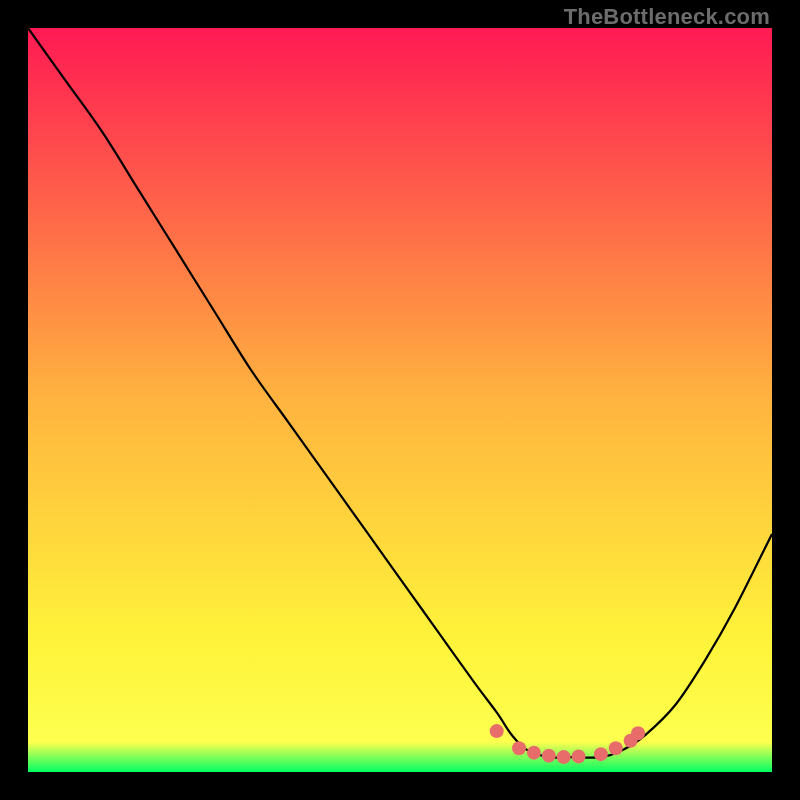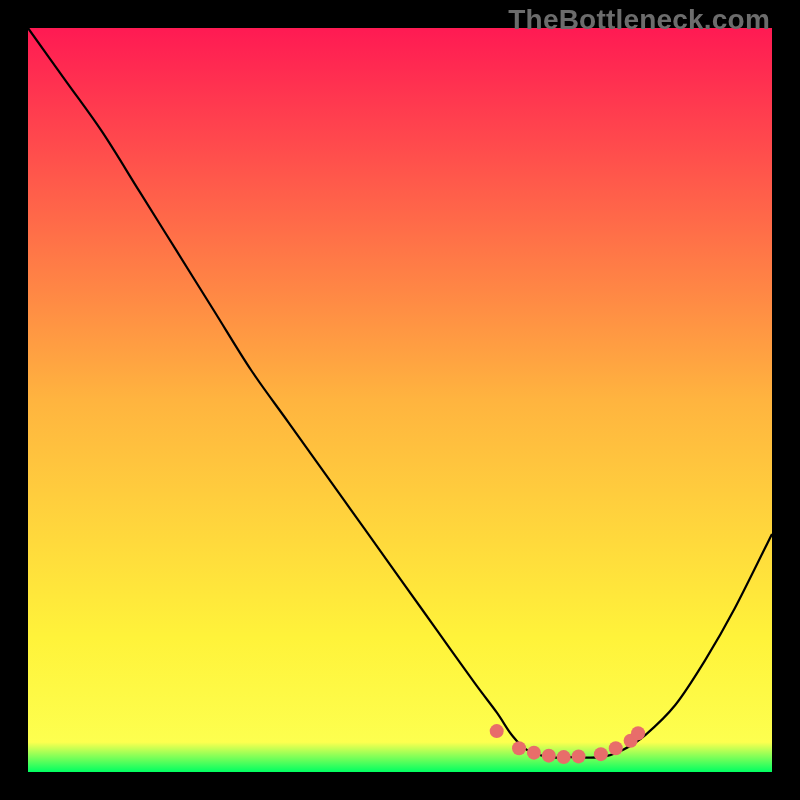"TheBottleneck.com" .watermark { font-size: 28px -> 22px }
